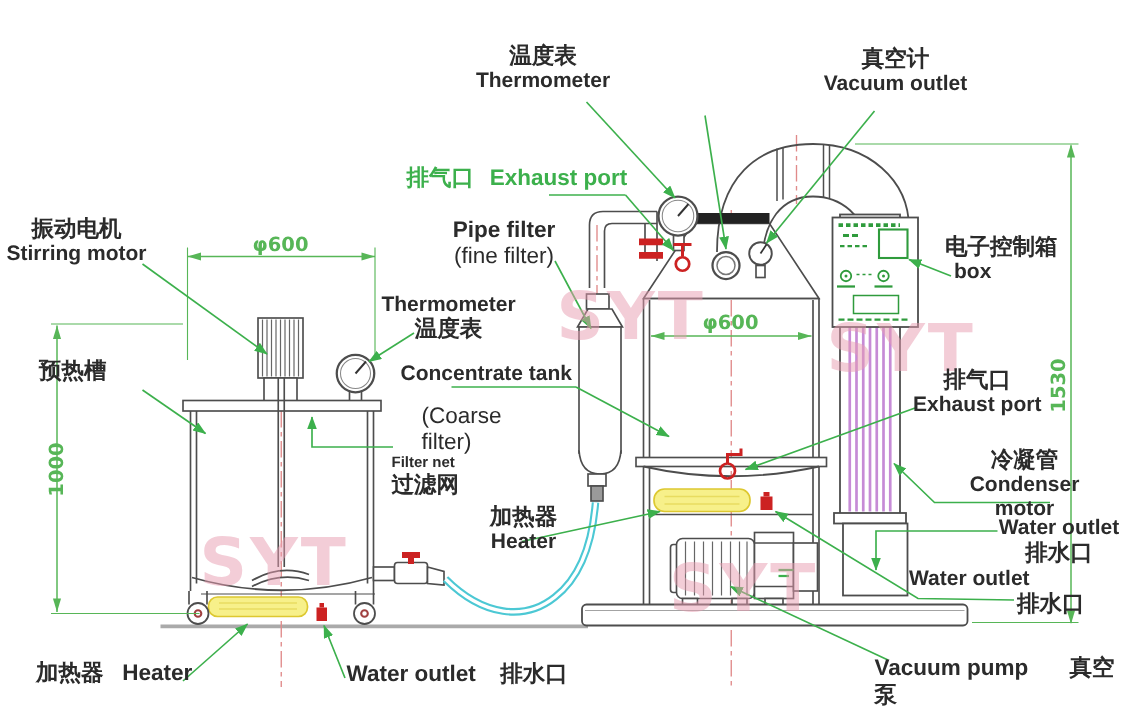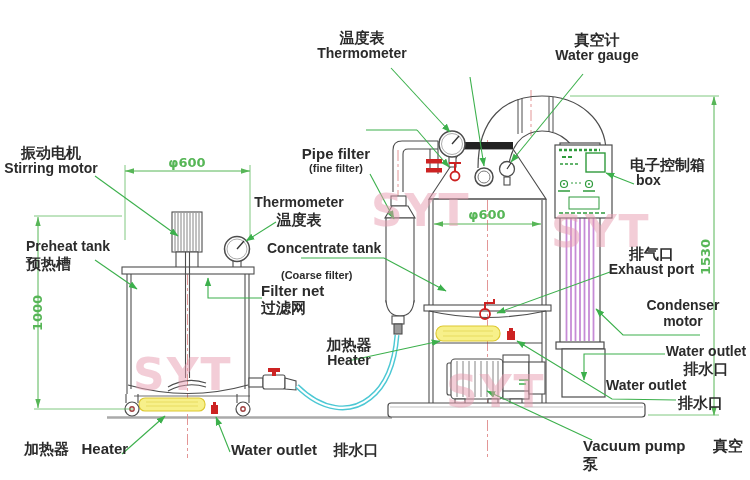"Water gauge" span.en { text: Water gauge -> Vacuum outlet }
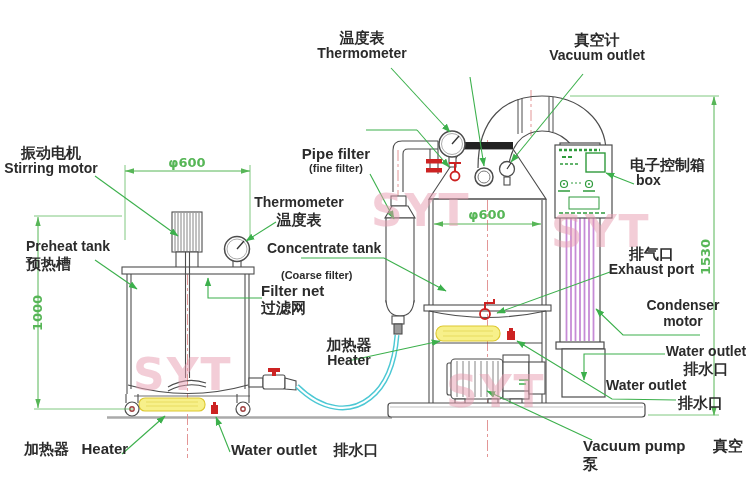"排气口 Exhaust port" div.lbl { html: none -> <div> <span>排气口</span> <span>Exhaust port</span> </div> }
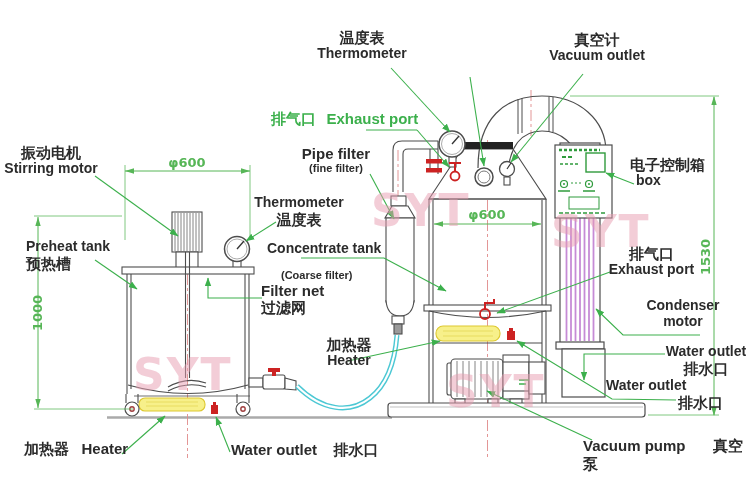"(fine filter)" .lbl .small { font-size: 11px -> 15px; font-weight: bold -> normal }
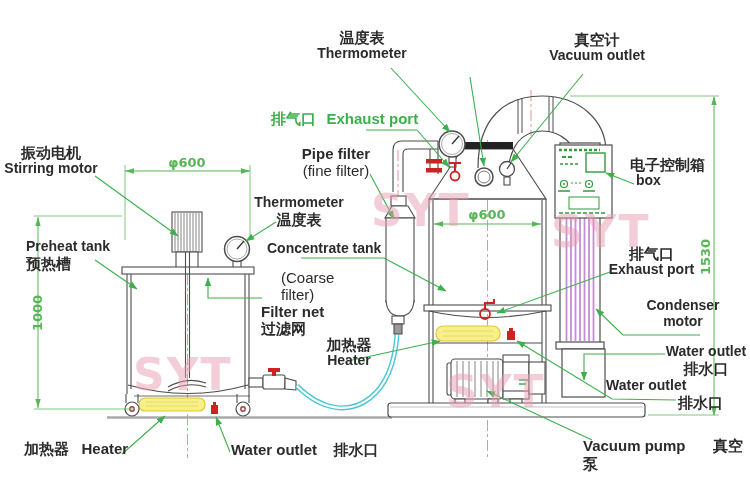"Preheat tank" span.en { html: <span>Preheat tank</span> -> none }
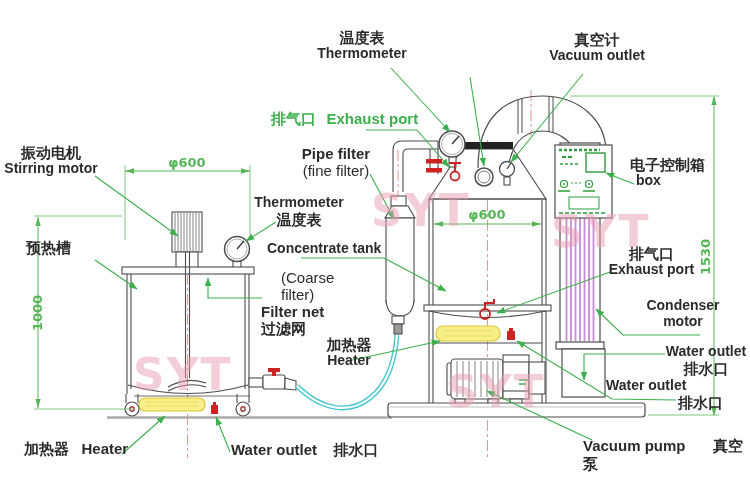"Filter net" span.en { font-size: 15px -> 10px }
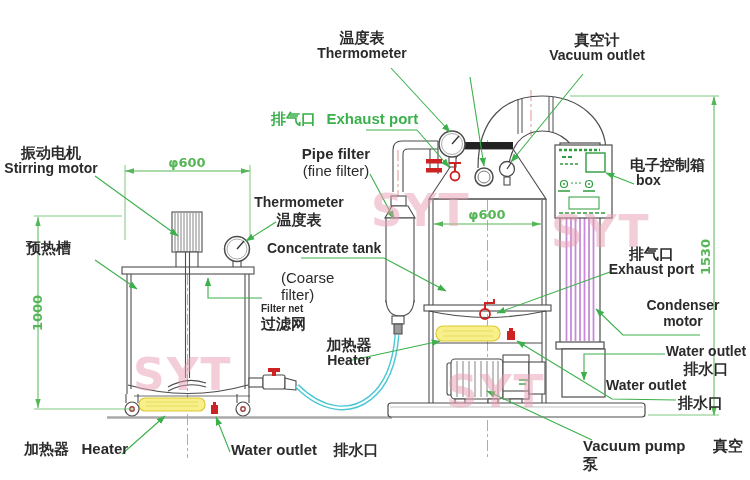"冷凝管" span.zh { html: none -> <span>冷凝管</span> }
